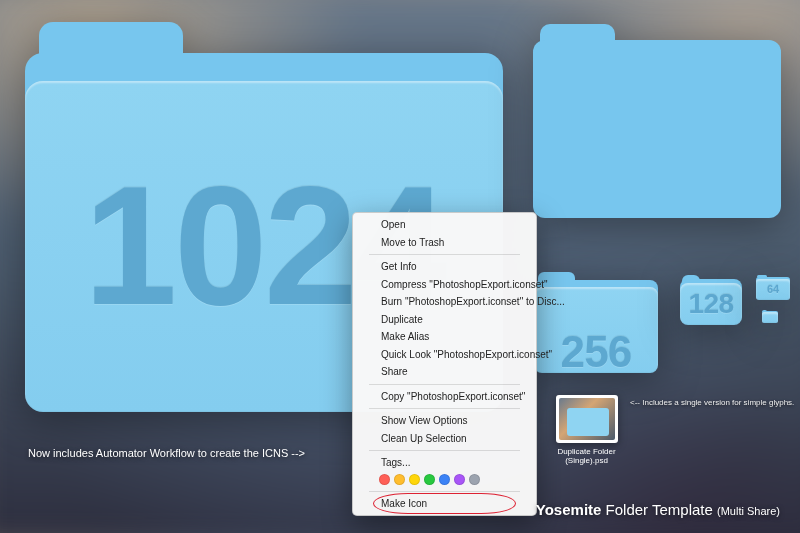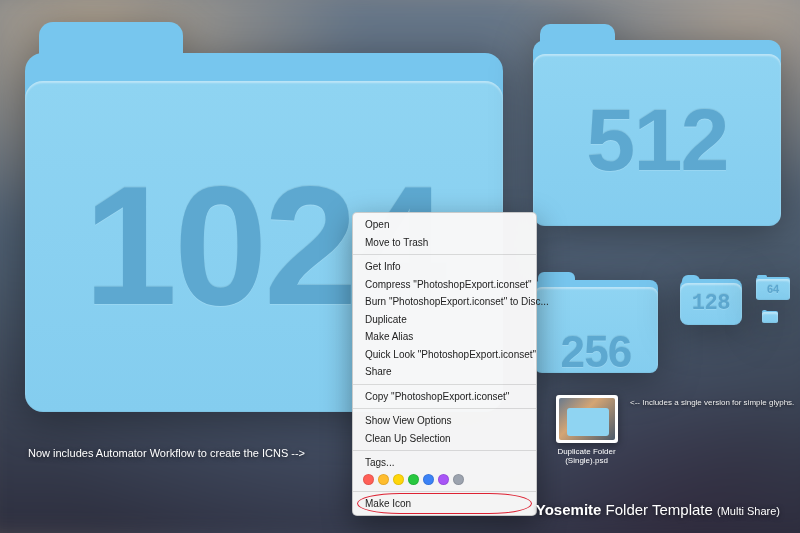"512" div.front { html: <div> <span>512</span> </div> -> none }
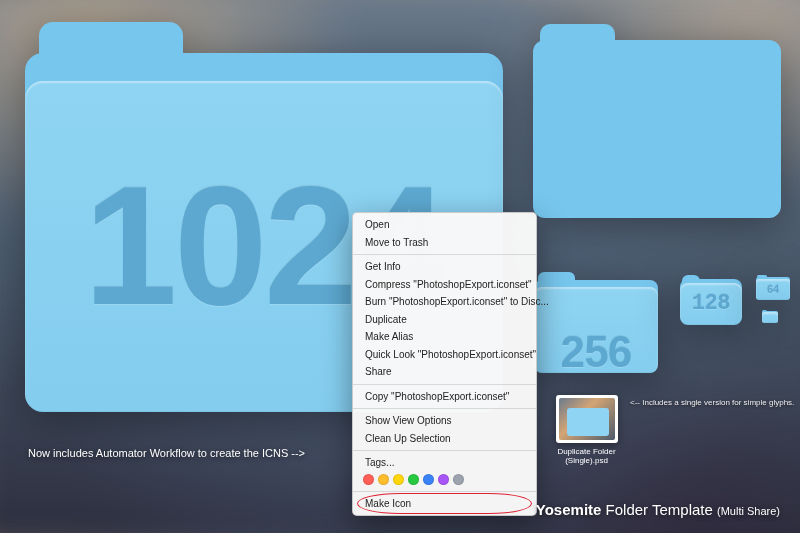"Open" .menu { padding: 3px 0 -> 3px 16px }
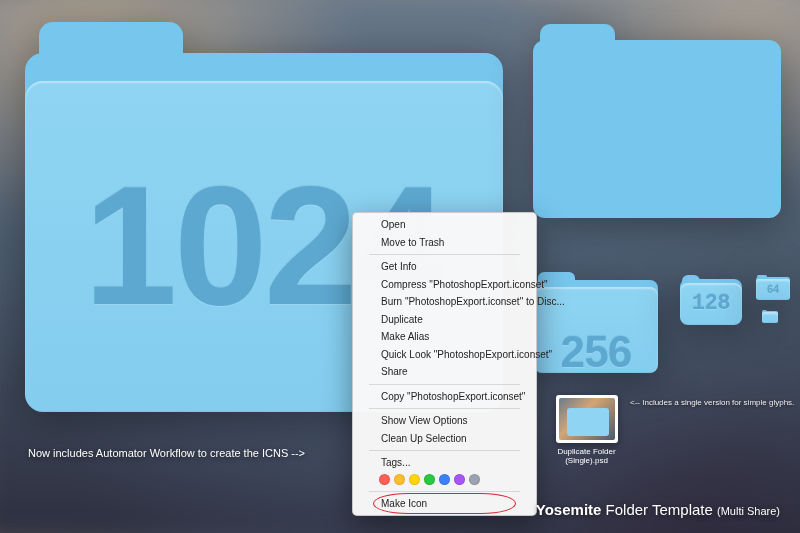"128" .f128 .label { font-family: Liberation Mono, monospace -> none; font-size: 22px -> 28px }
